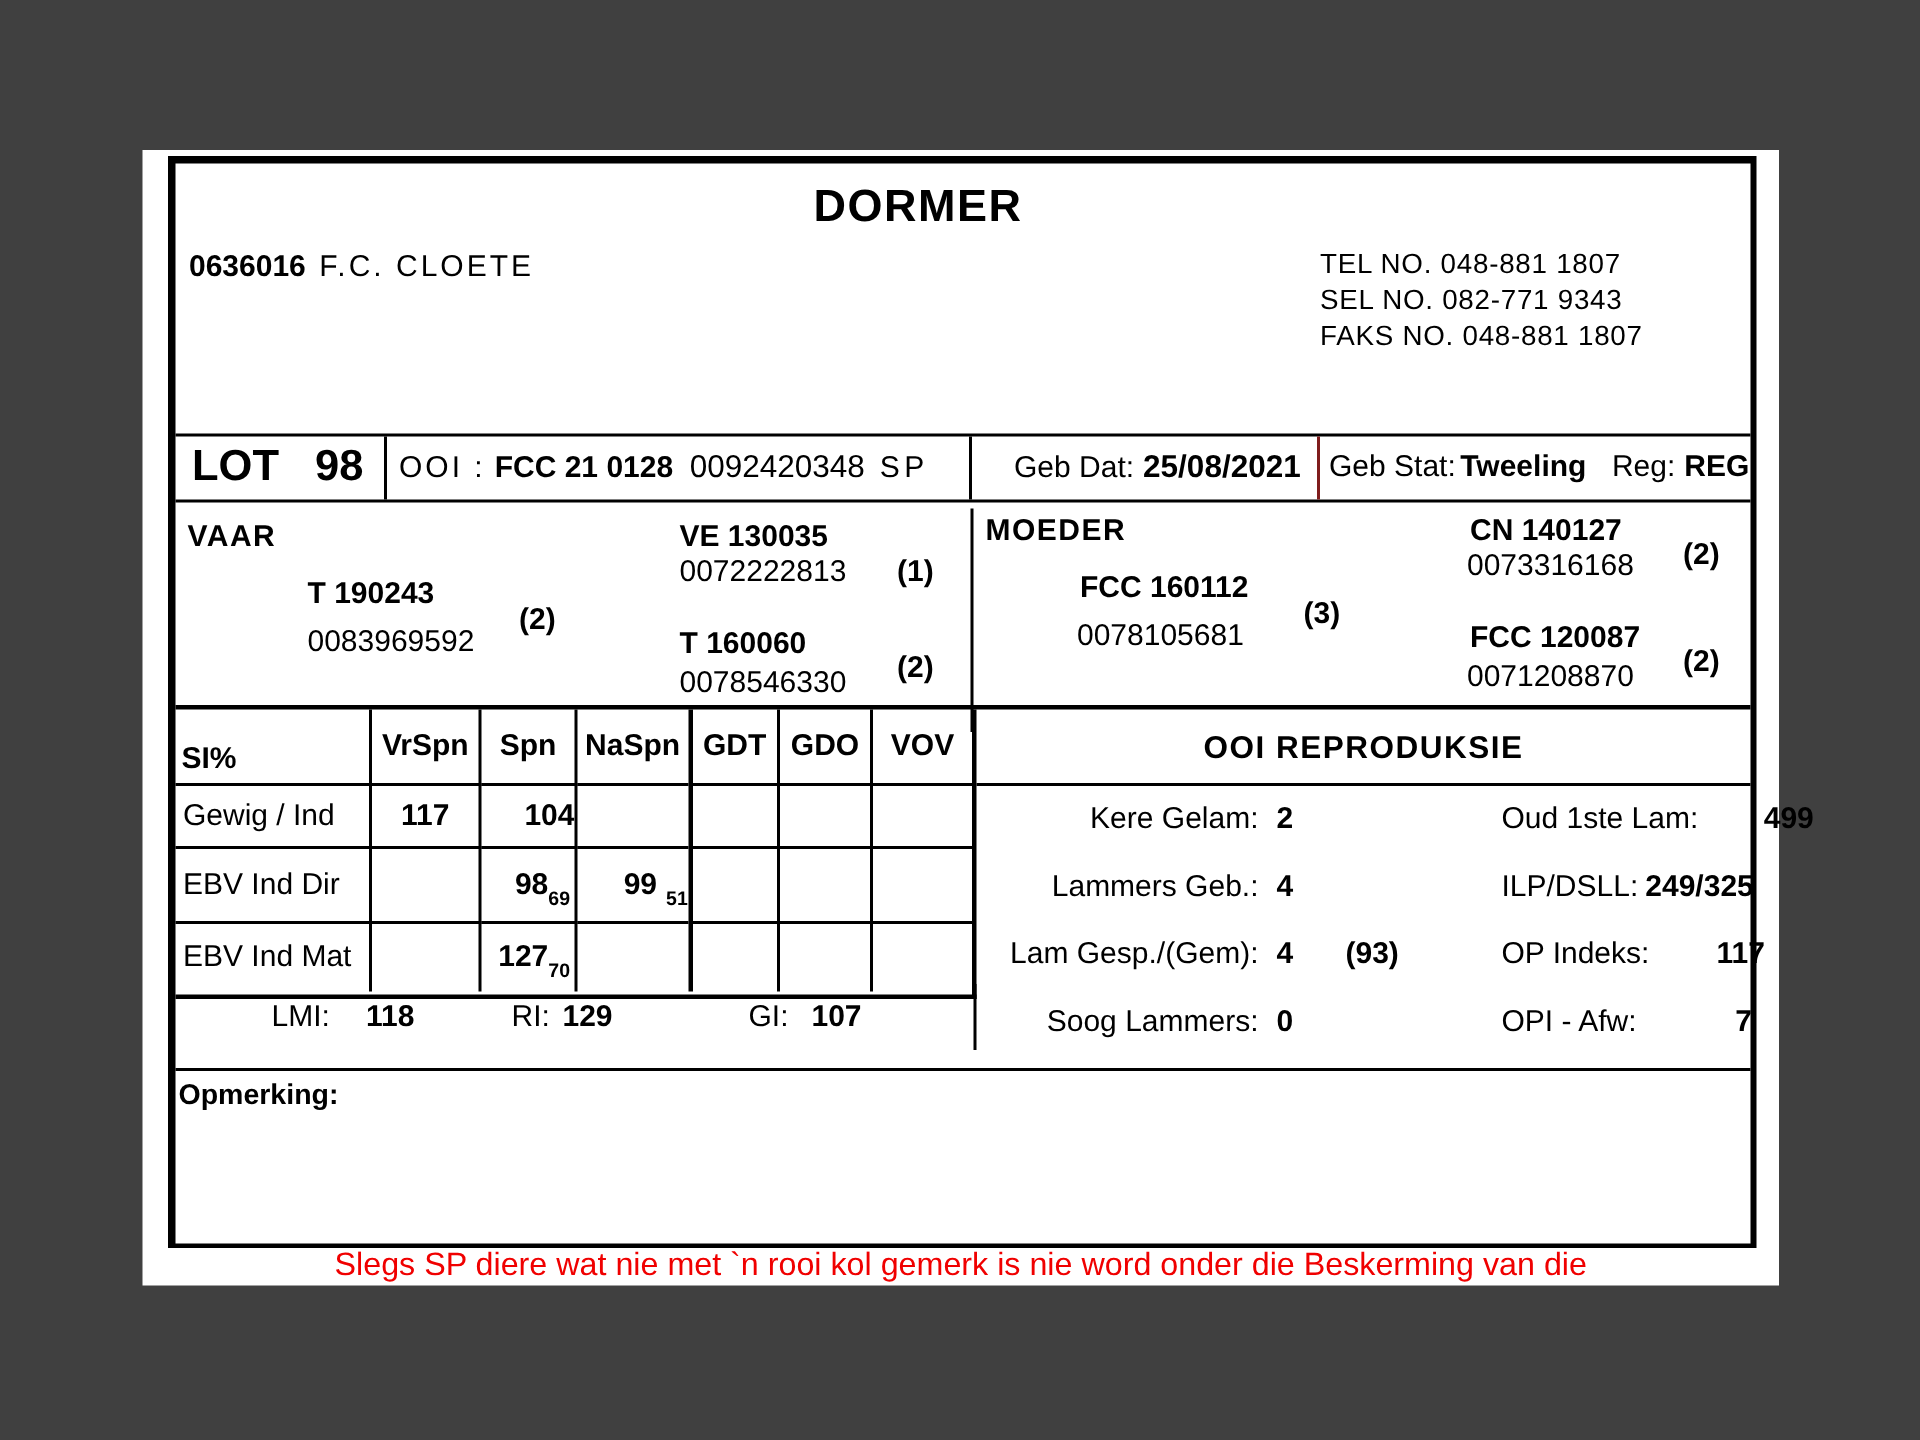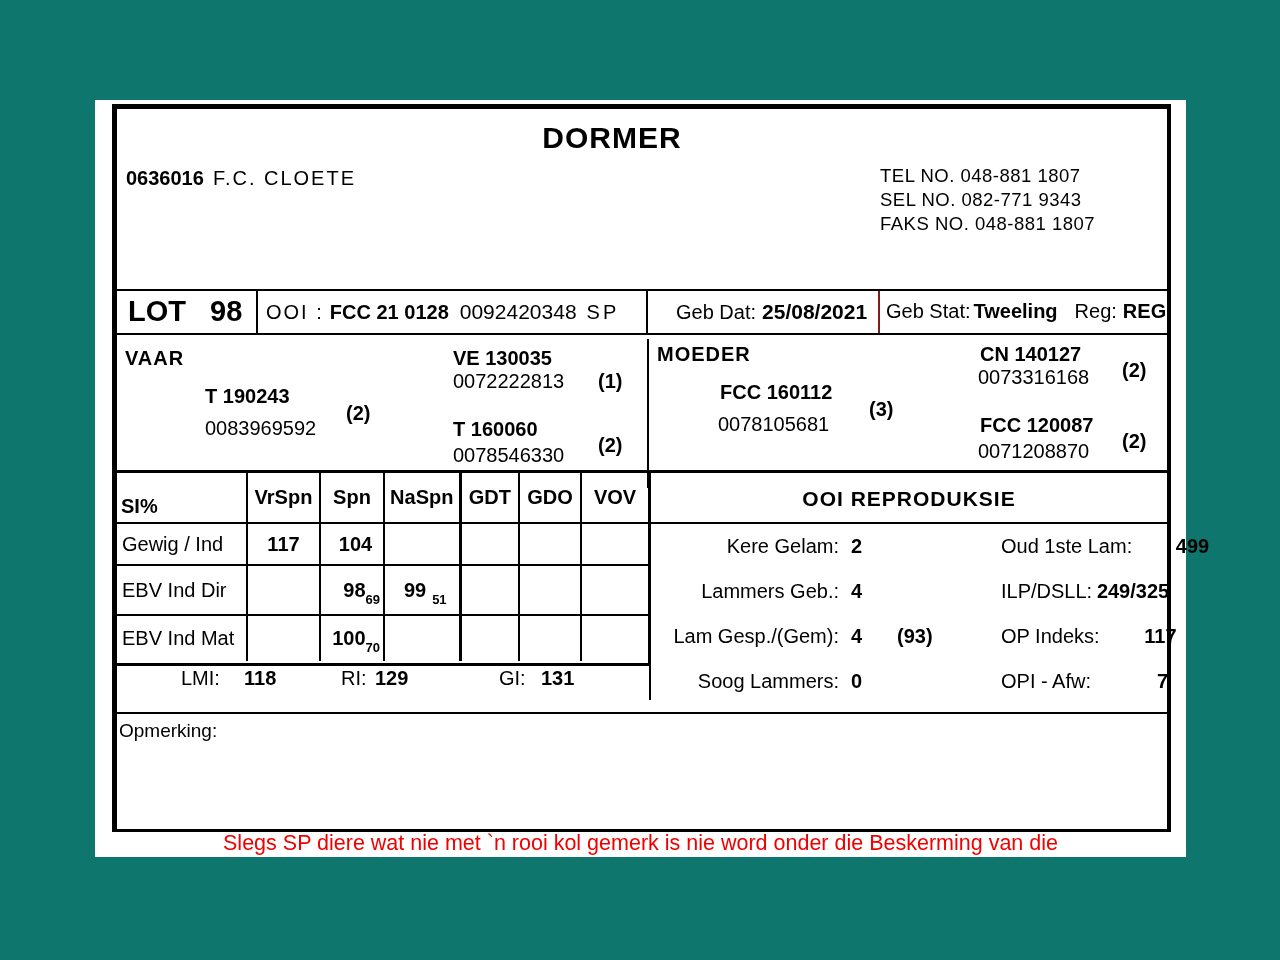"DORMER" .screen { background: #0f766e -> #404040 }
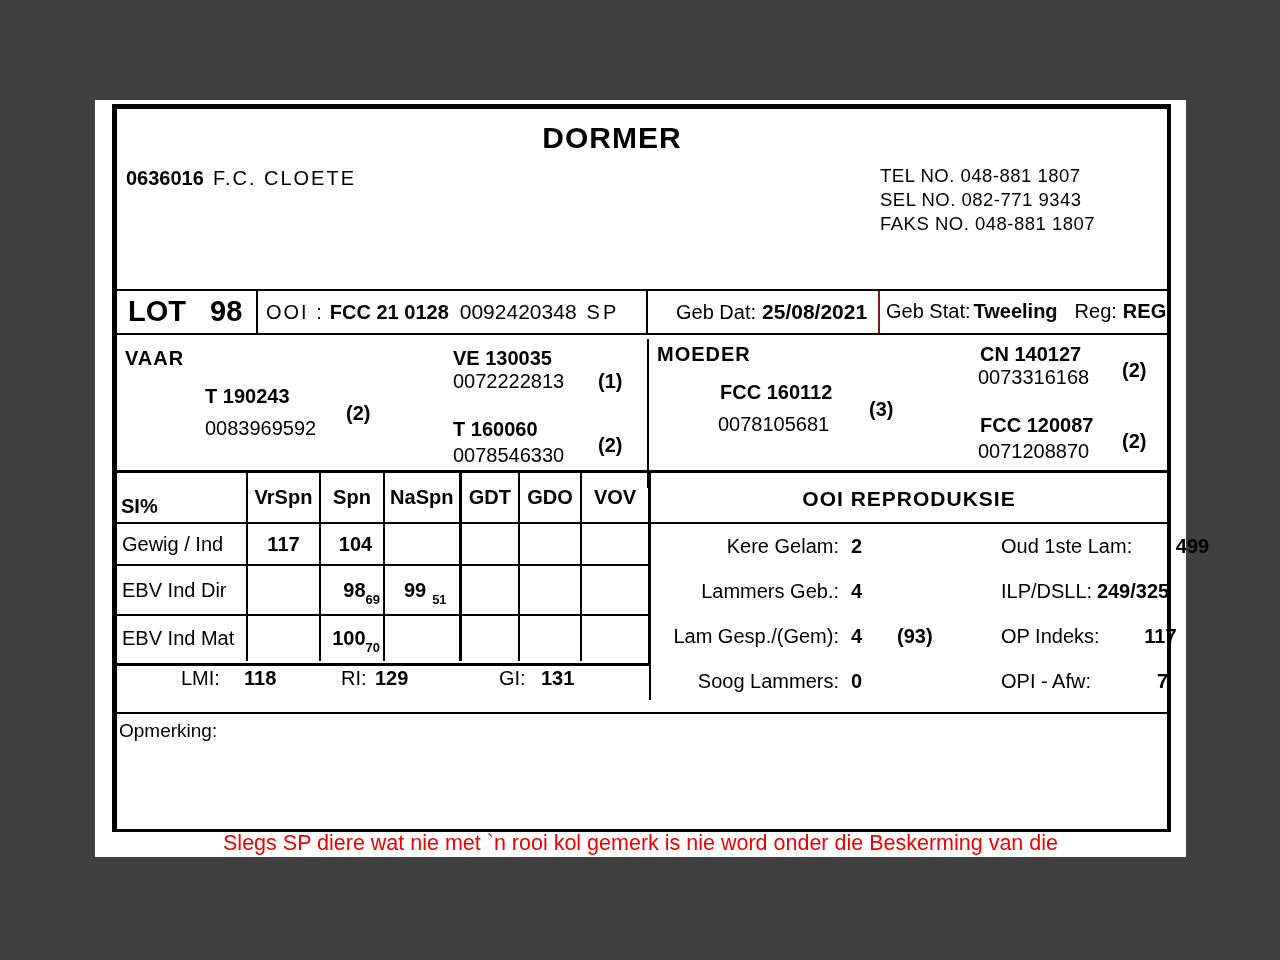"104" .stats td.v-left { text-align: center -> right }
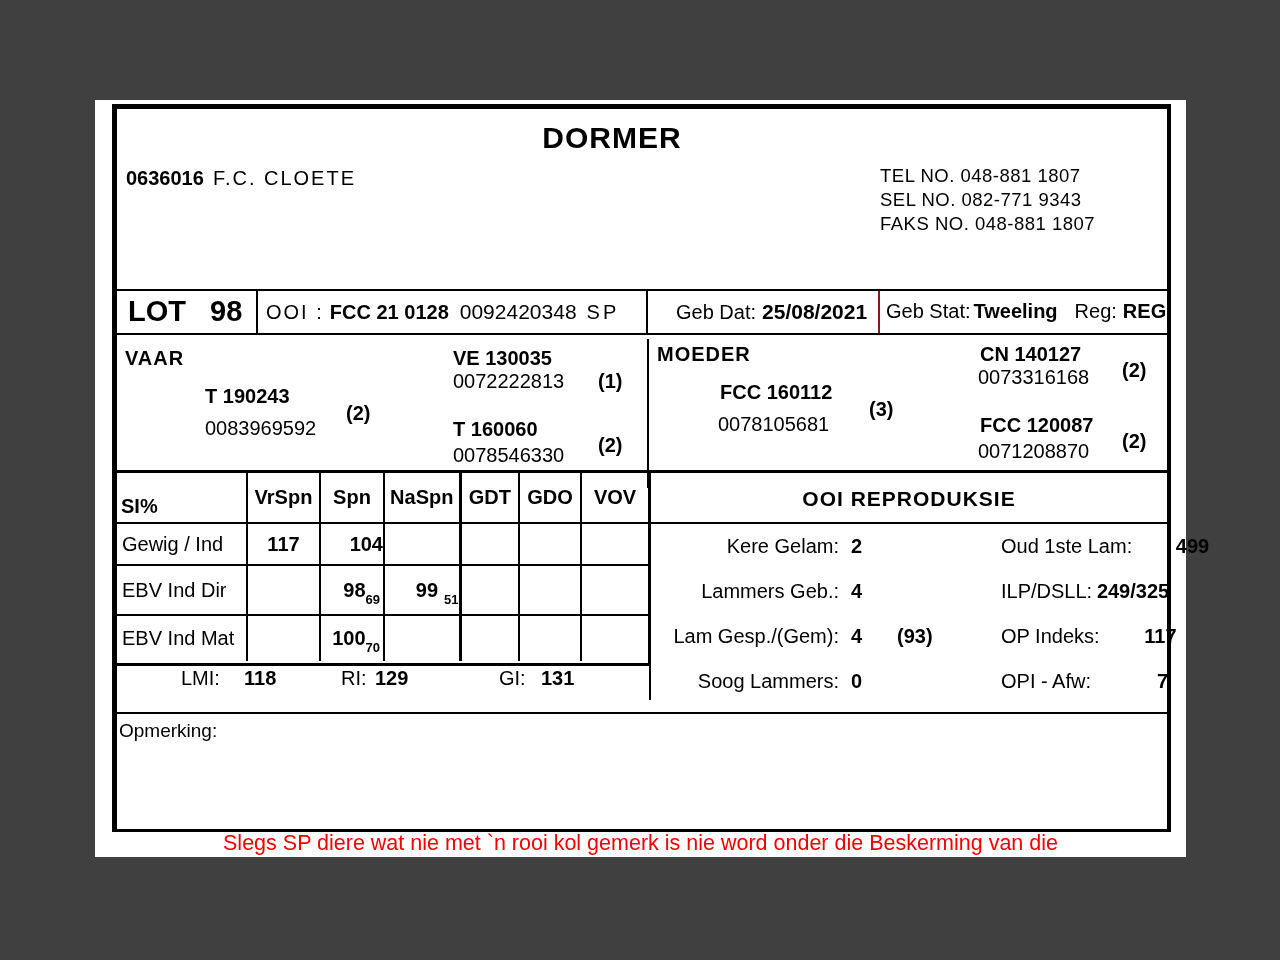"100" span { text: 100 -> 127 }
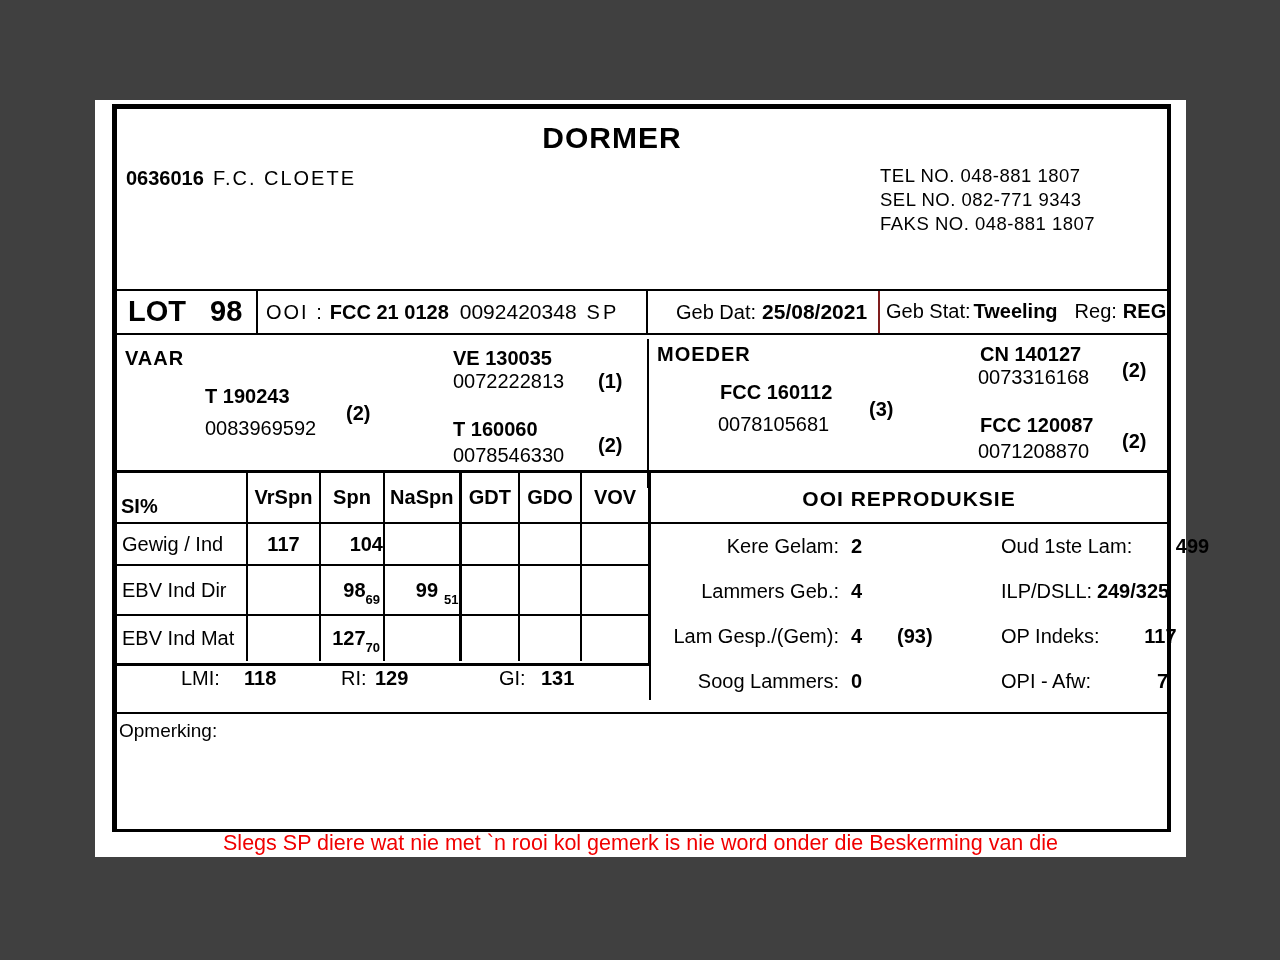"131" span.b { text: 131 -> 107 }
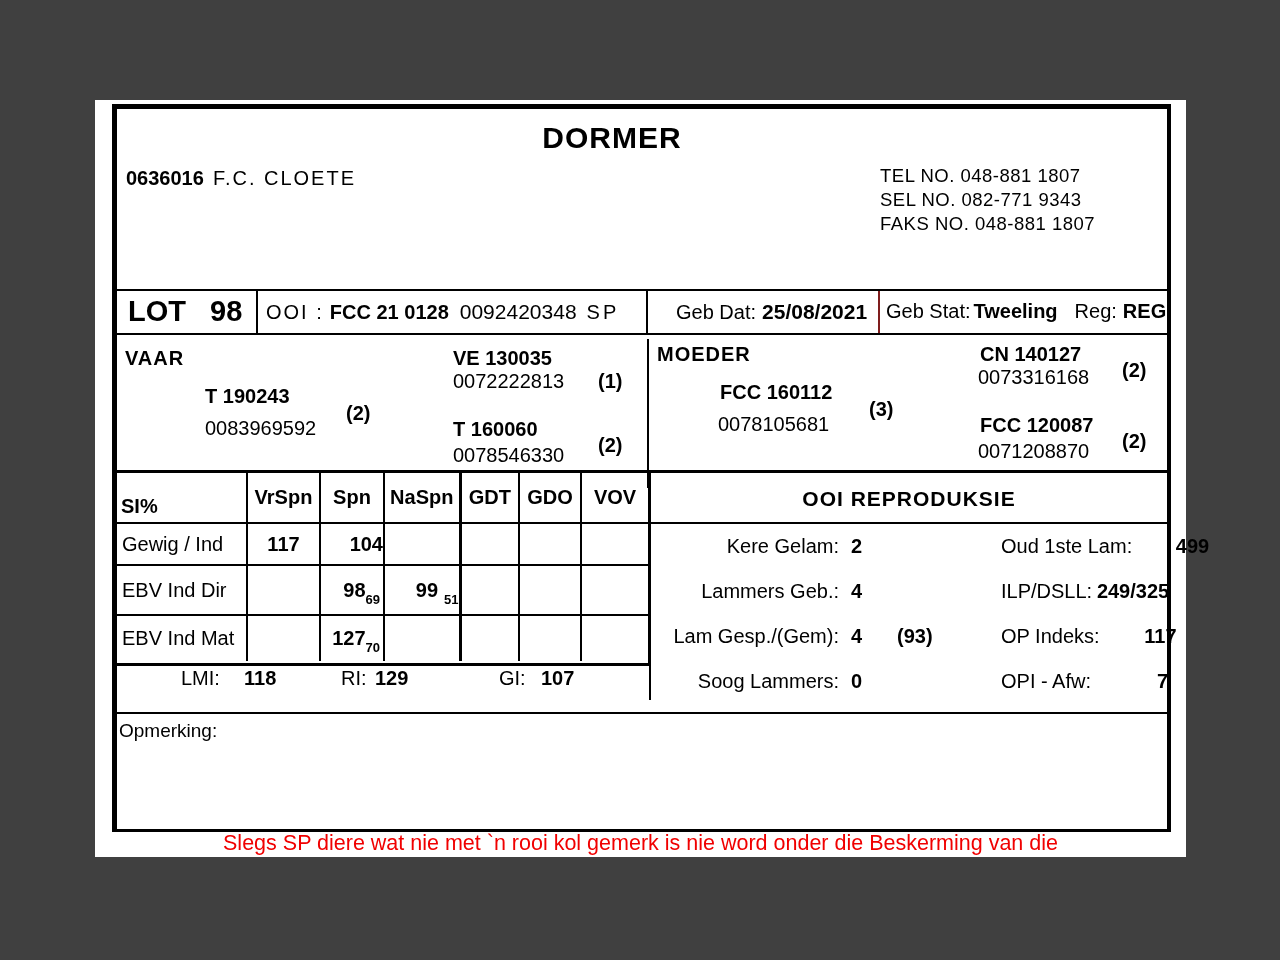"Opmerking:" .sec-remarks { font-weight: none -> bold }
